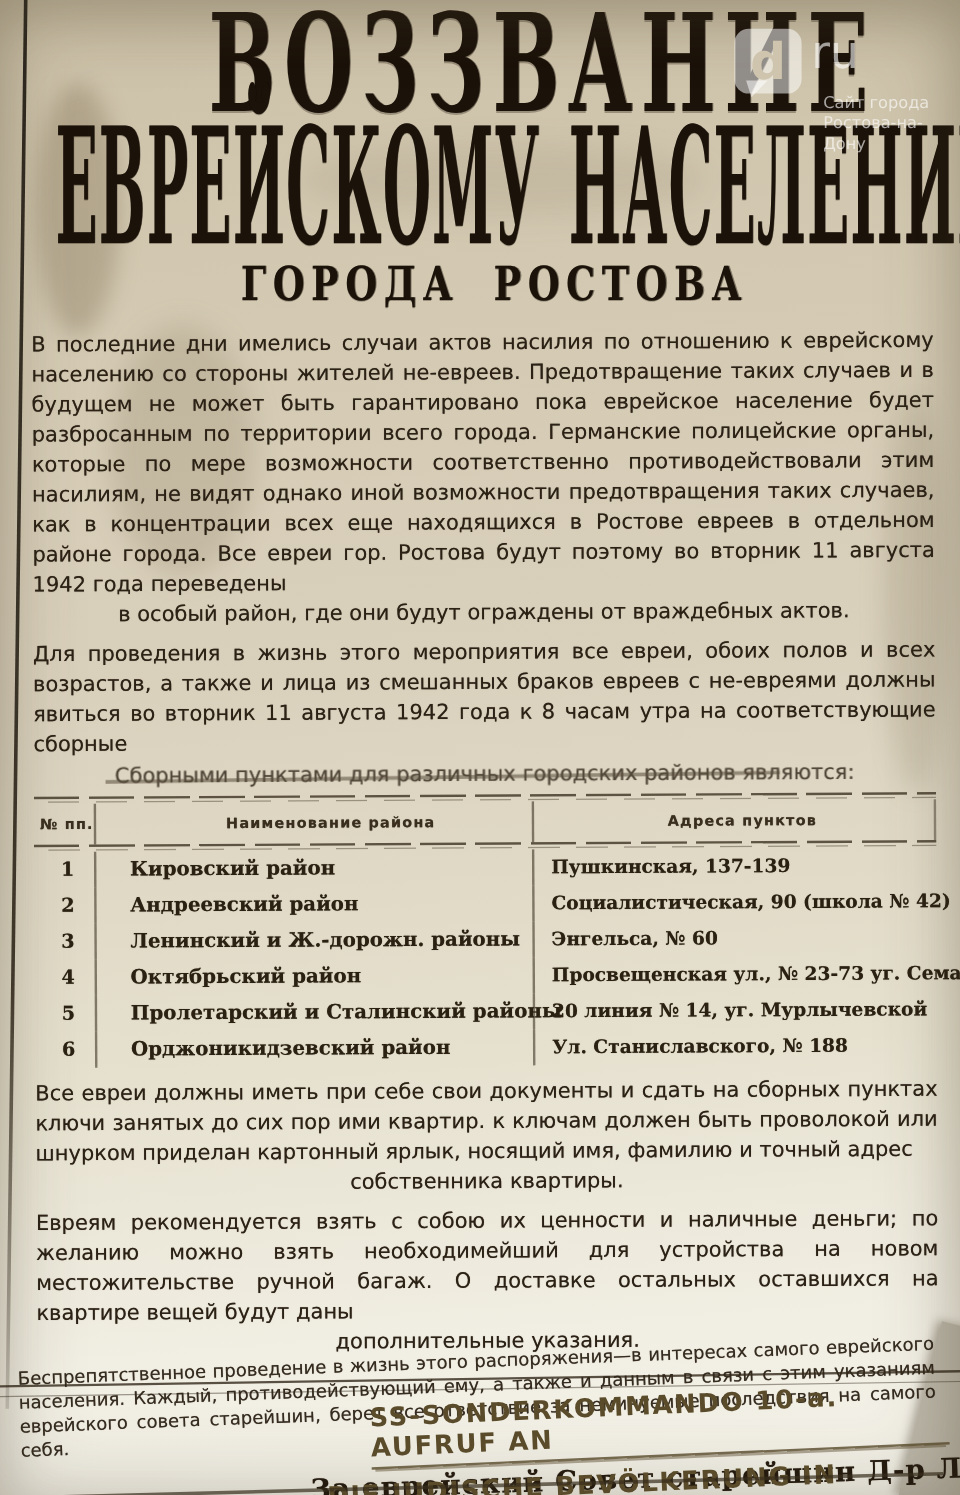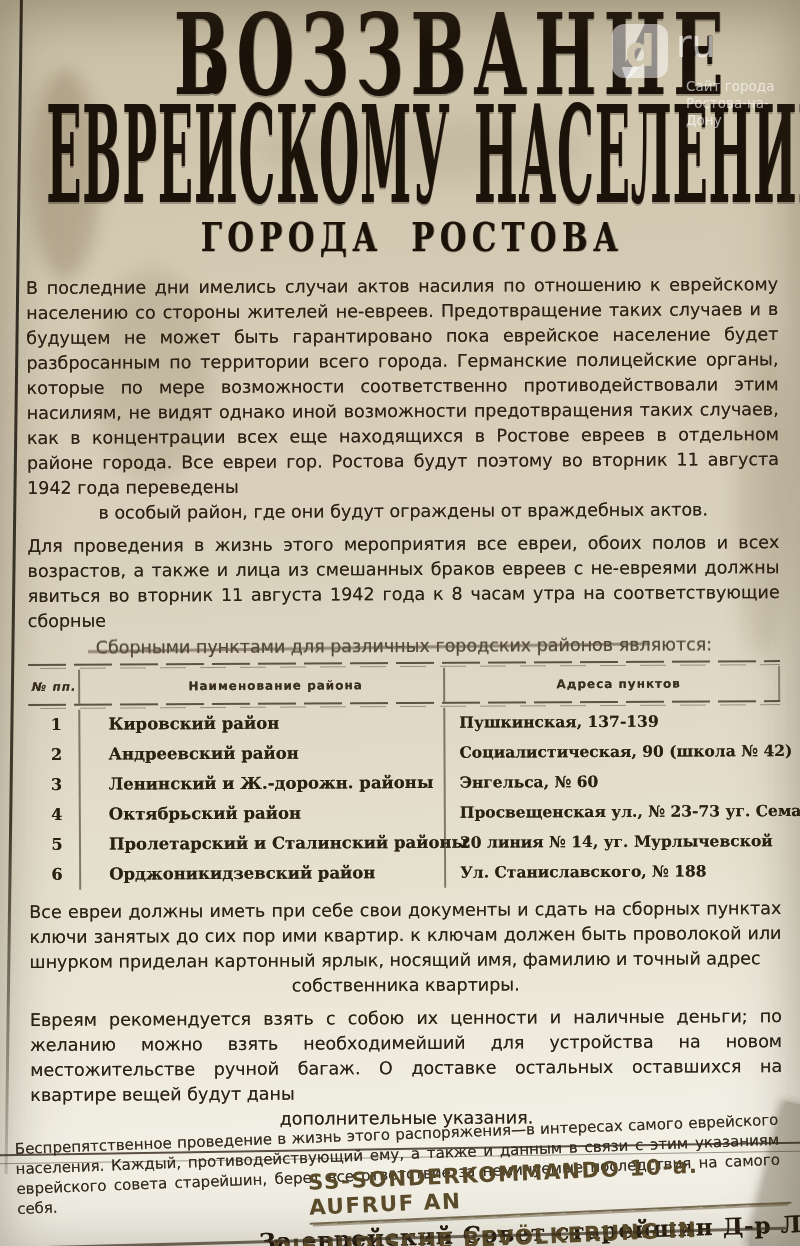"№ пп." .jtable .th.c1 { font-style: italic -> none; text-align: center -> right }
